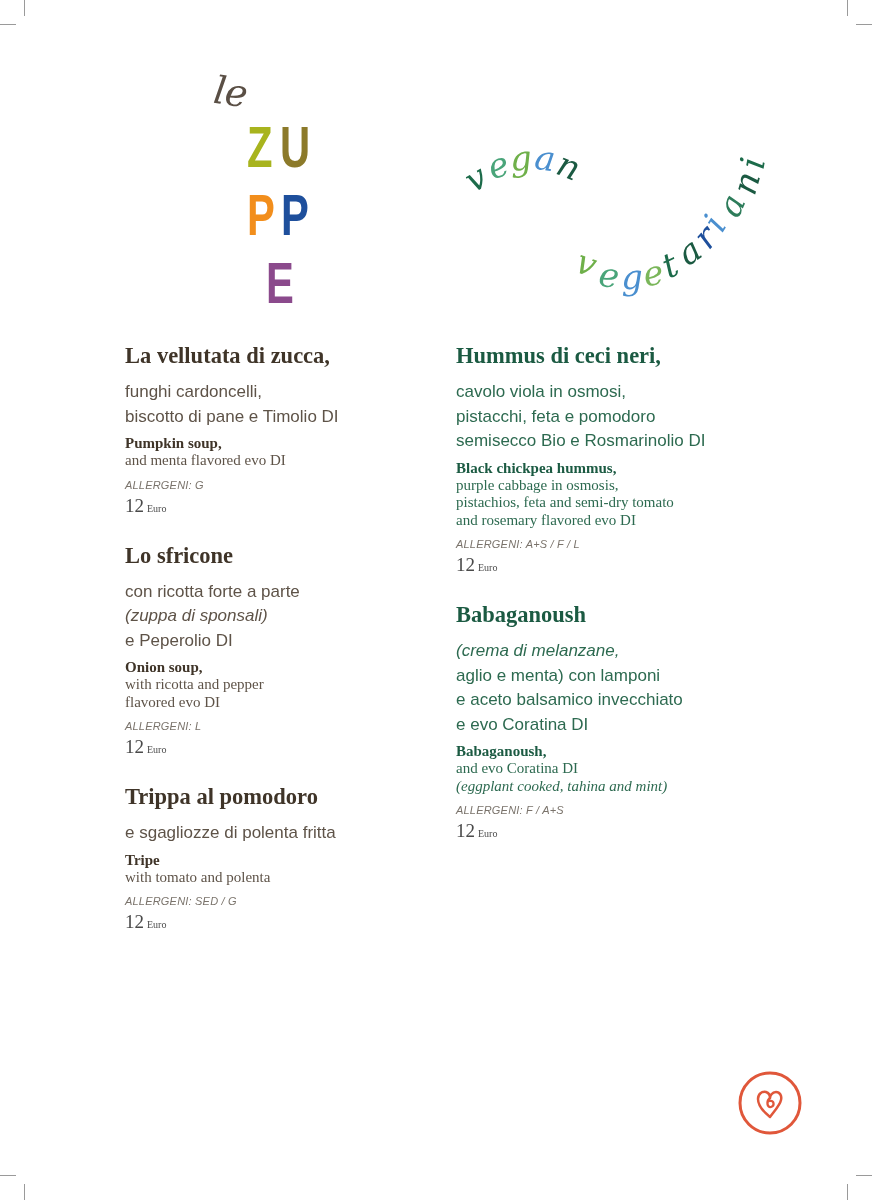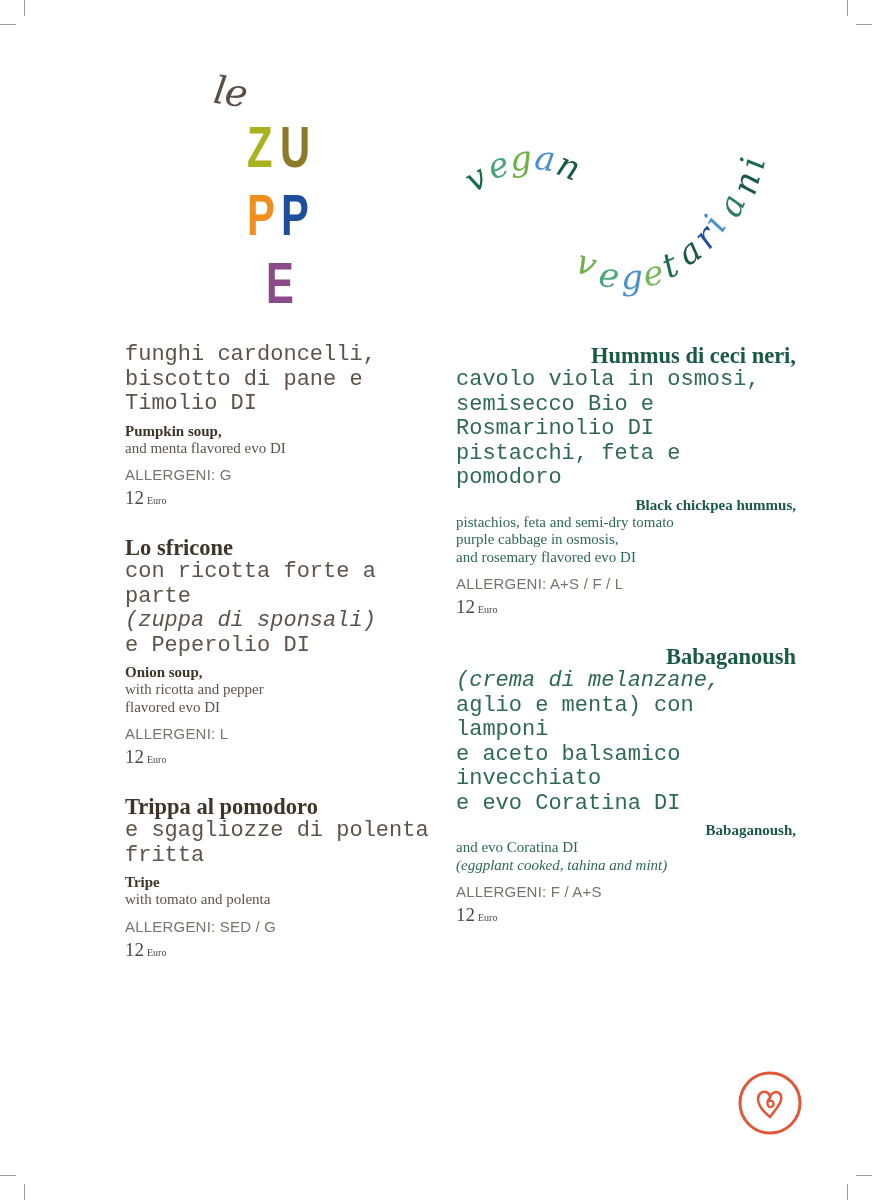"La vellutata di zucca," div.dish-title { html: none -> <div>La vellutata di zucca,</div> }
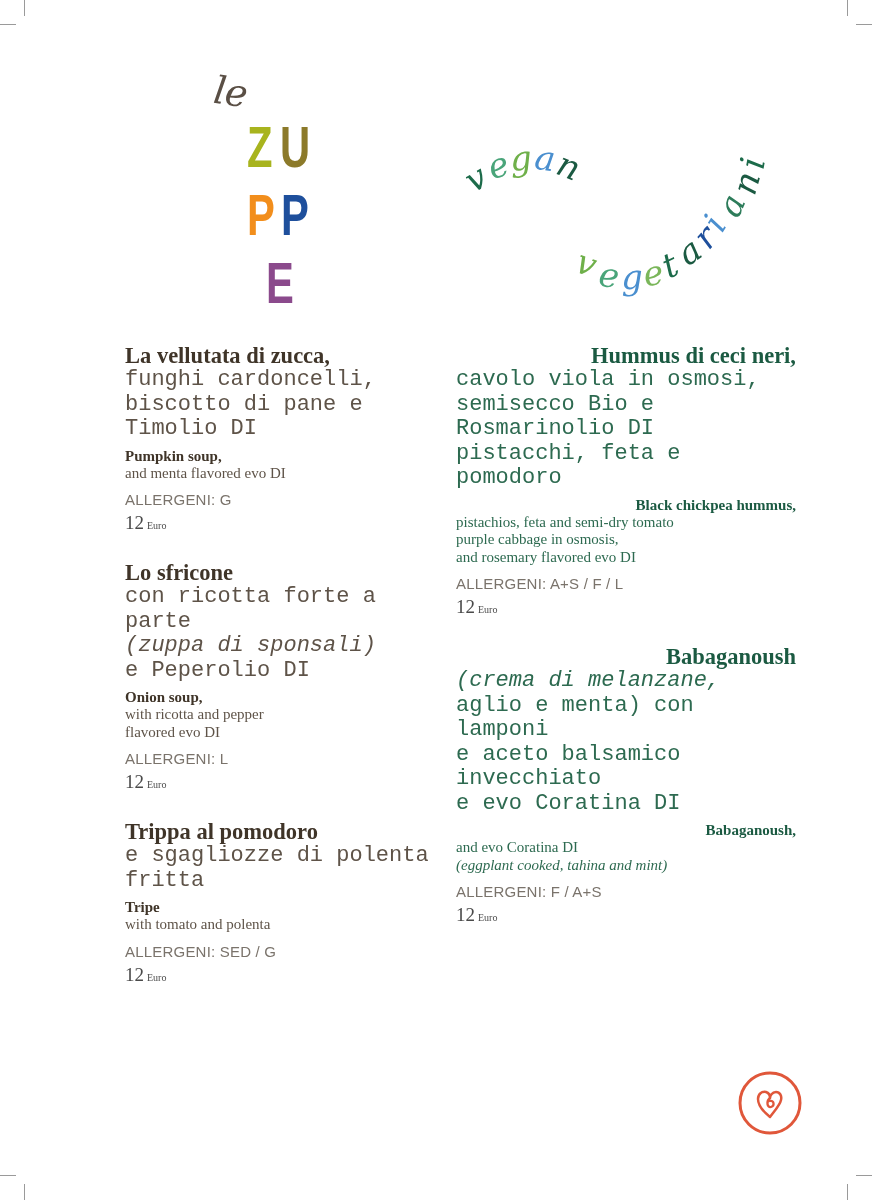"Hummus di ceci neri," .right .dish-title, .right .en-title { text-align: right -> none }
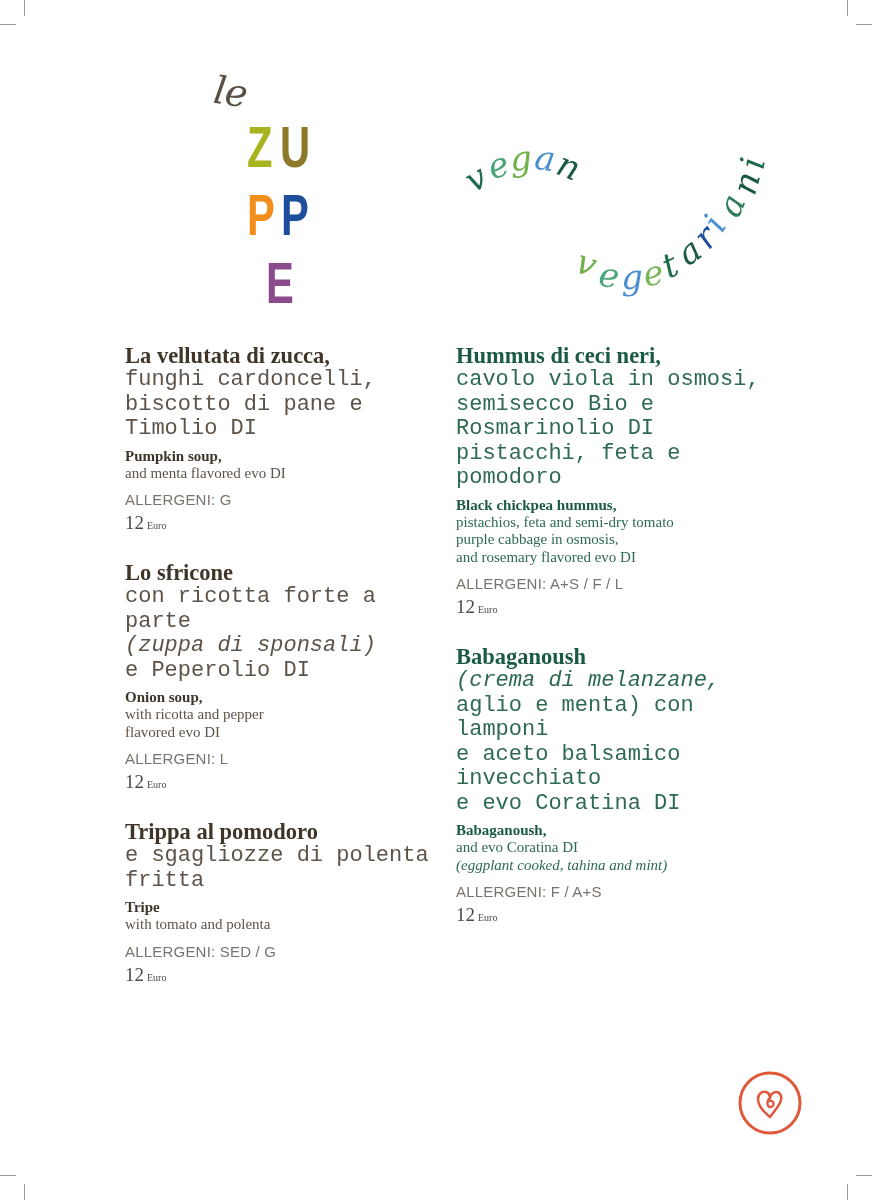"funghi cardoncelli," .dish-desc { font-family: Liberation Mono, monospace -> Liberation Sans, sans-serif; font-size: 22px -> 17px; margin-top: none -> 12px }
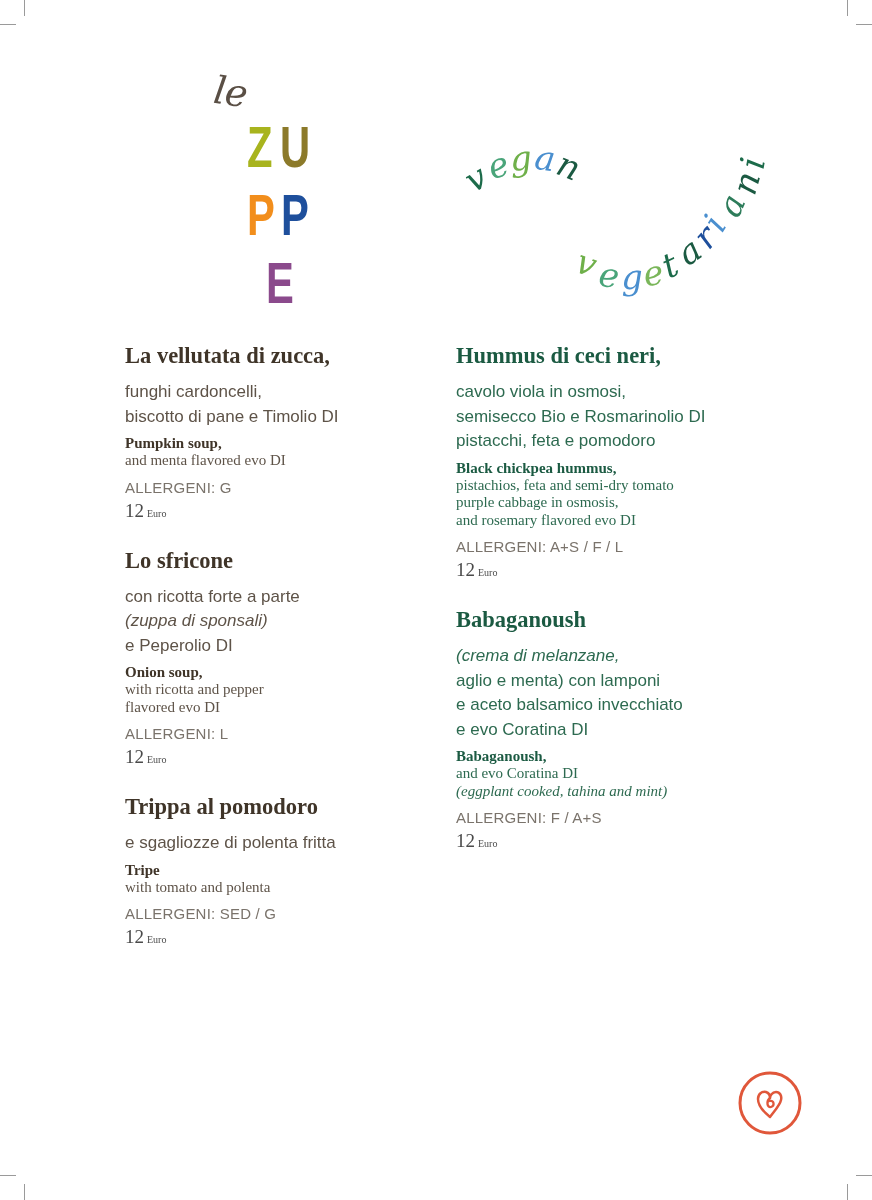"semisecco Bio e Rosmarinolio DI" div { order: before "pistacchi, feta e pomodoro" -> after "pistacchi, feta e pomodoro" }
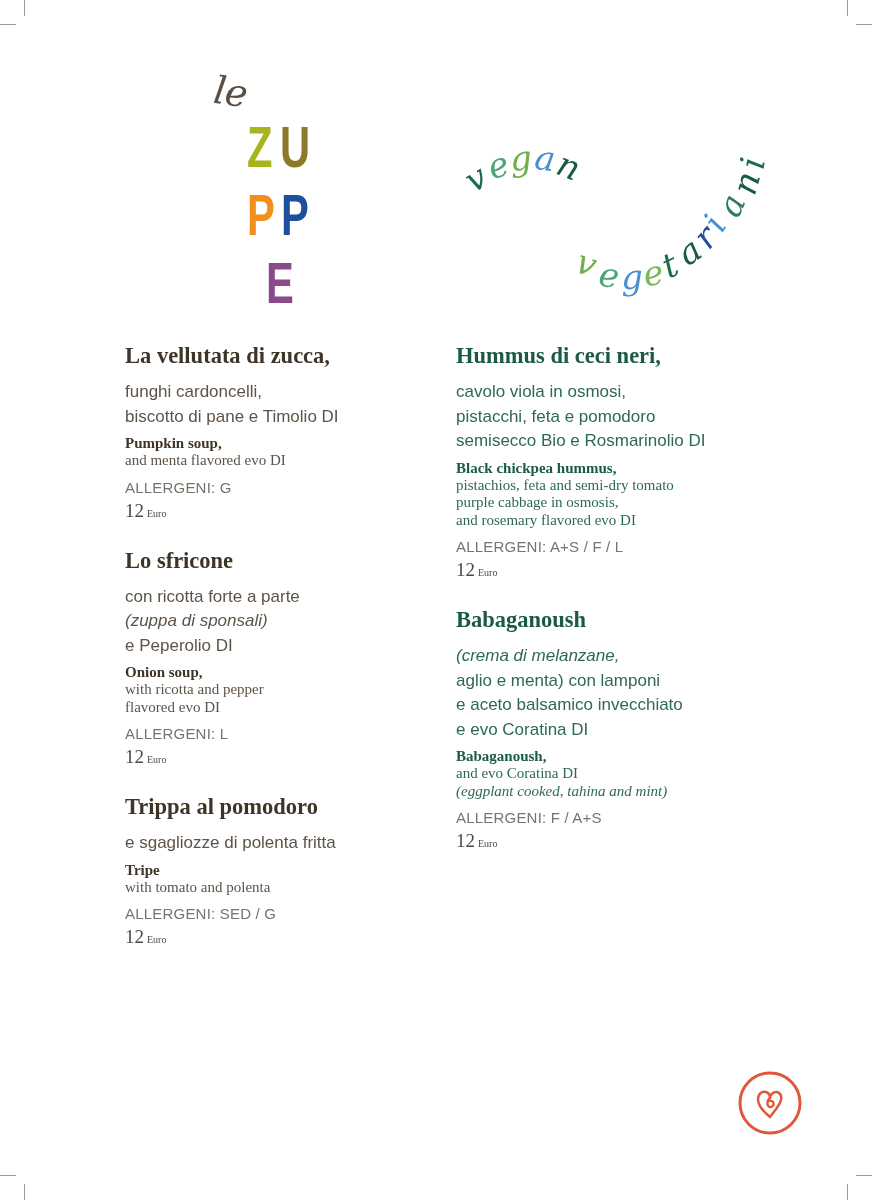"ALLERGENI: G" .allergens { font-size: 15px -> 11px; font-style: none -> italic }
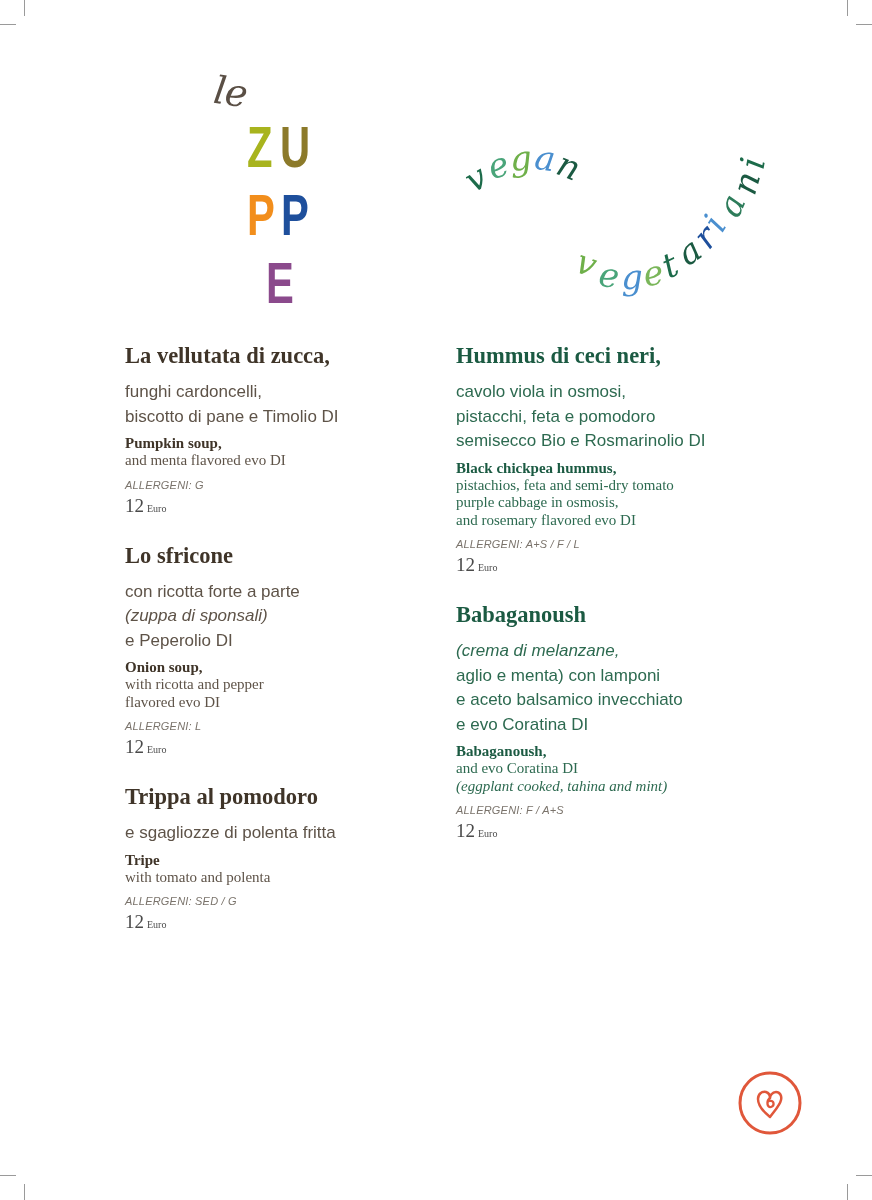"pistachios, feta and semi-dry tomato" div { order: before "purple cabbage in osmosis," -> after "purple cabbage in osmosis," }
